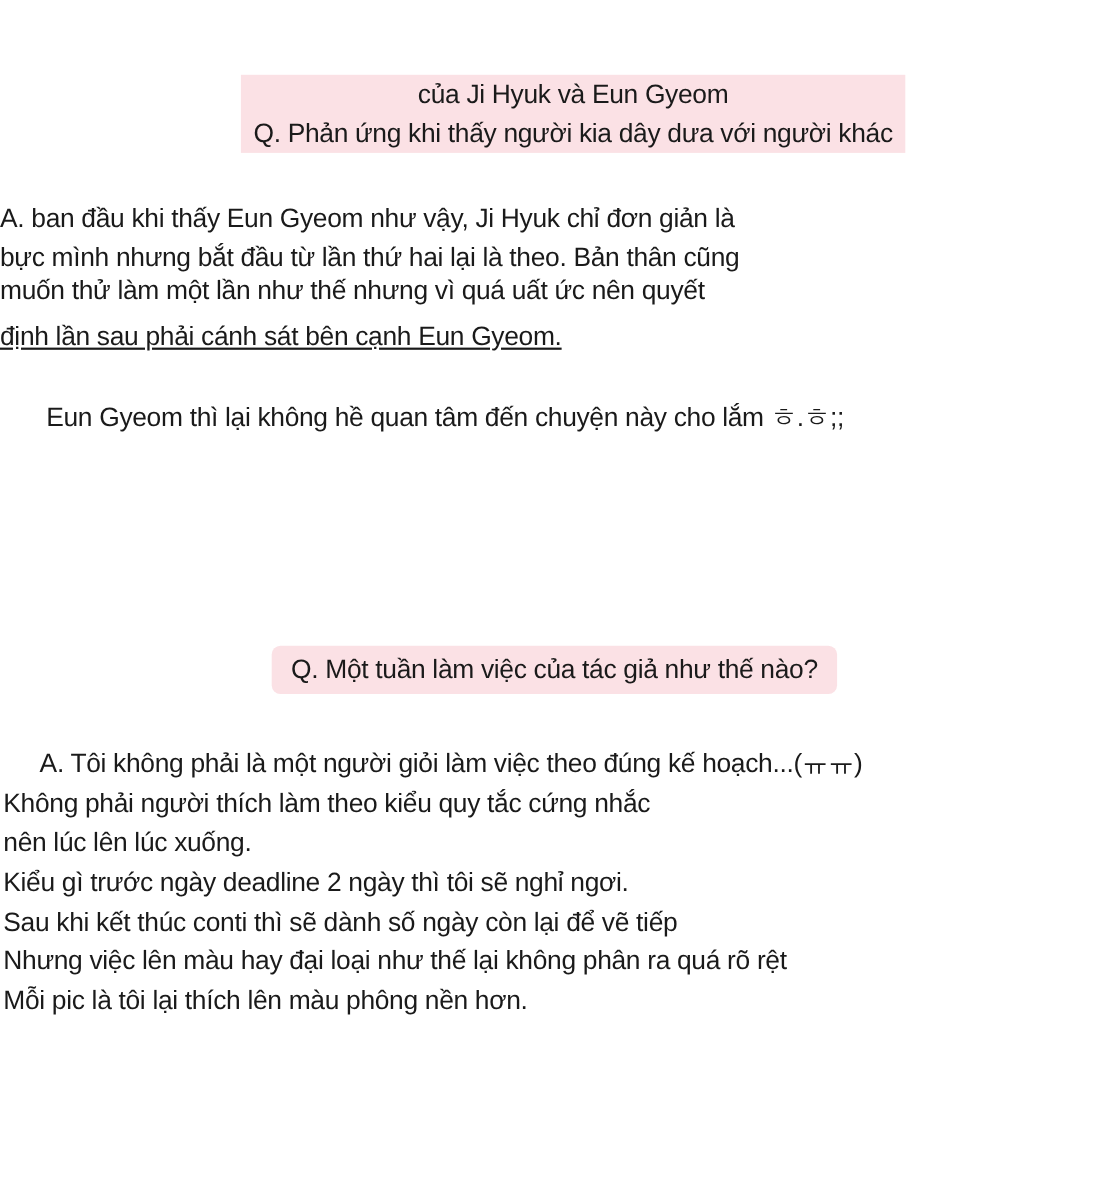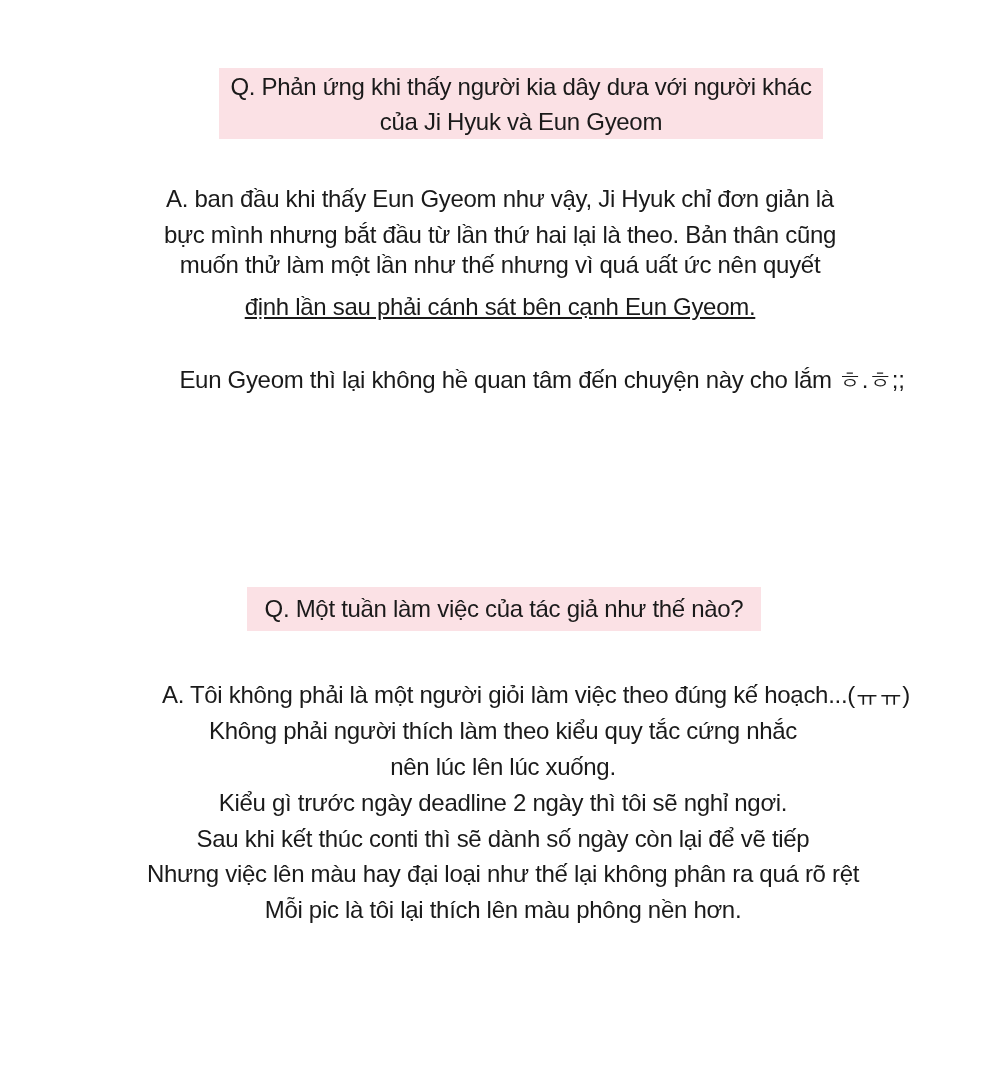"Q. Phản ứng khi thấy" span.q-line { order: before "của Ji Hyuk và Eun" -> after "của Ji Hyuk và Eun" }
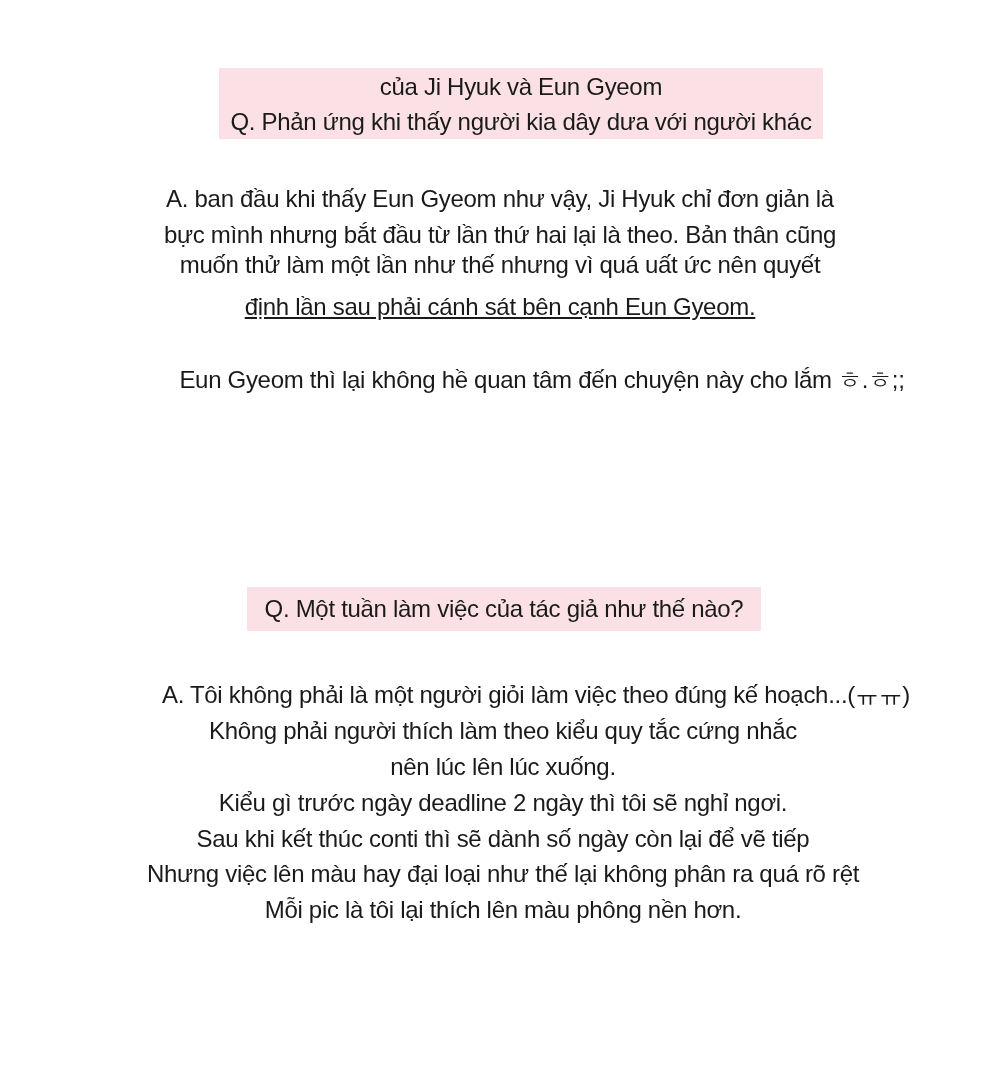"A. ban đầu khi thấy" .line { text-align: center -> left }
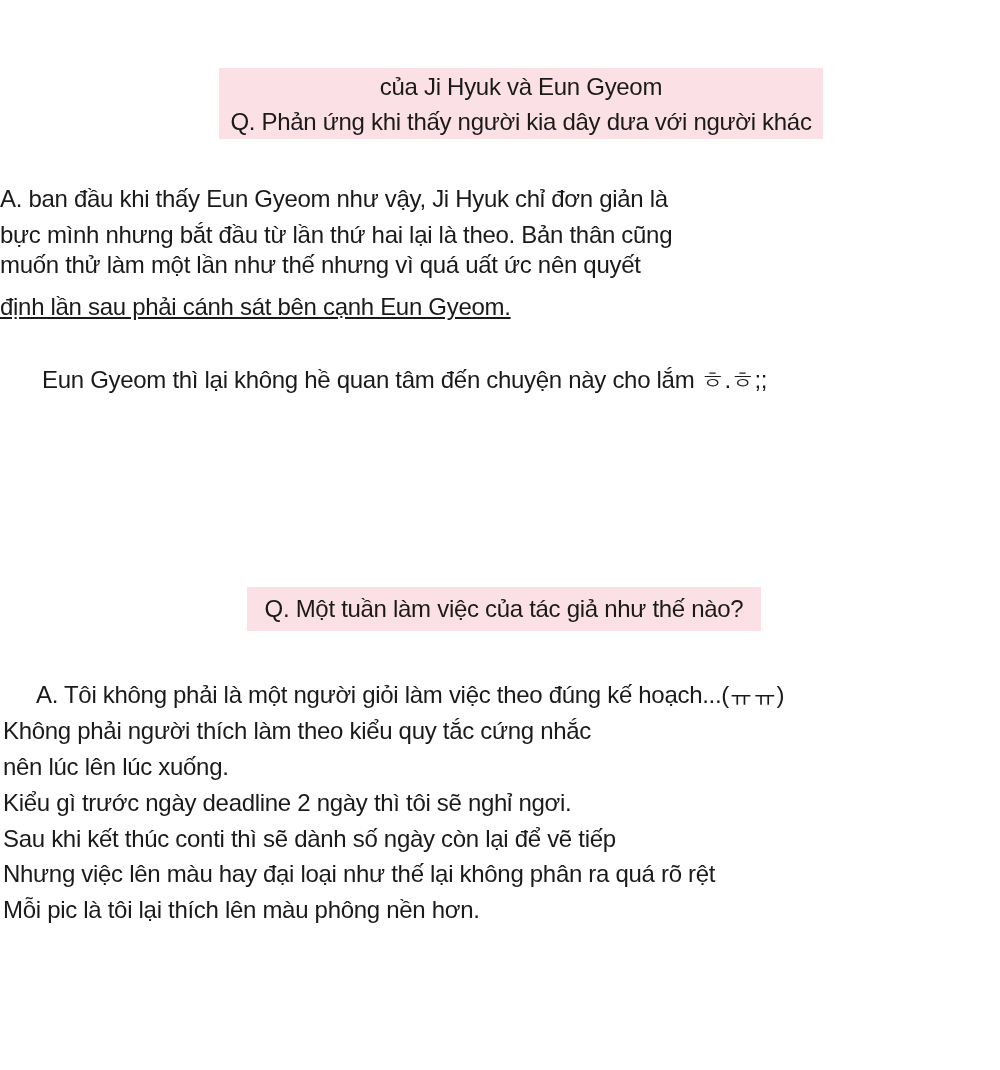"Q. Một tuần làm việc" .q2 { border-radius: none -> 8px }
